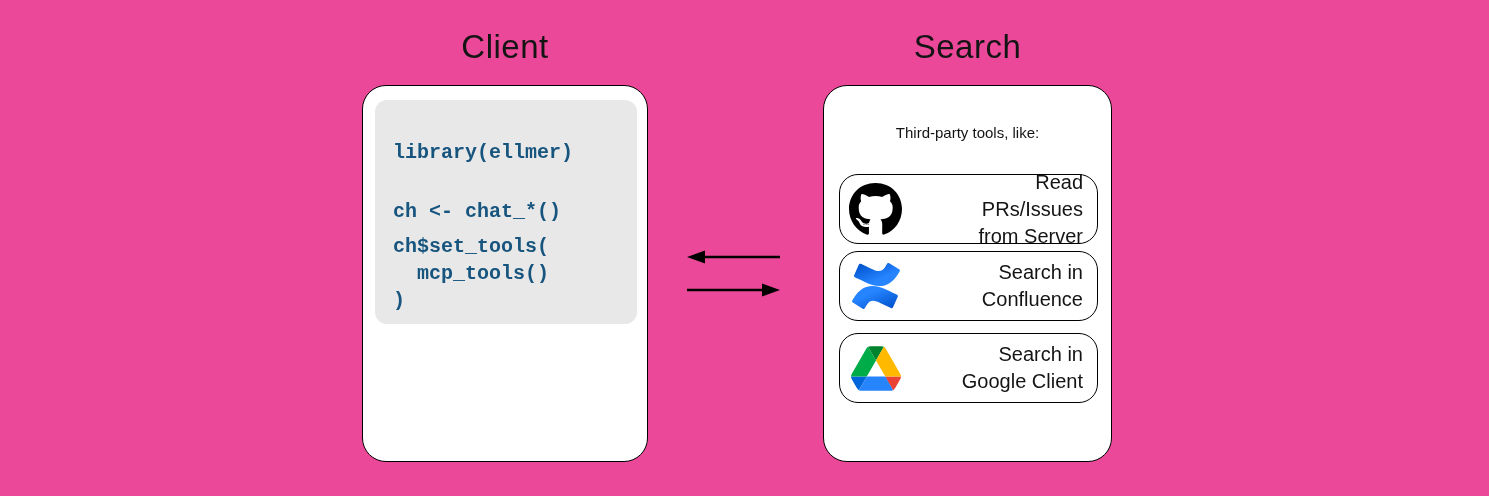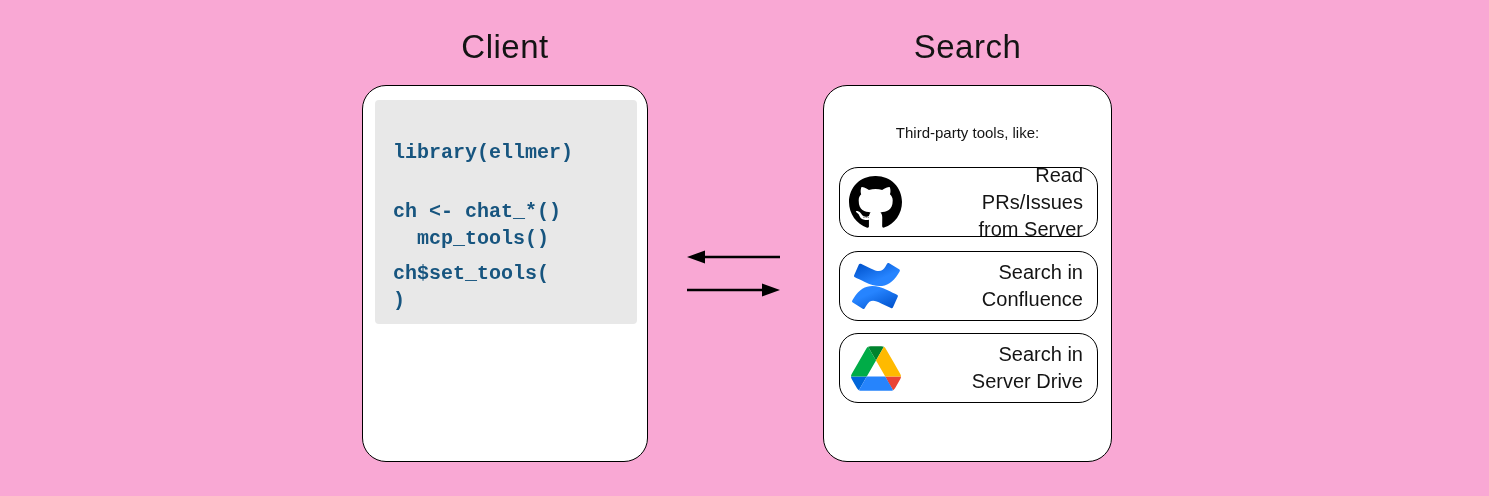"Client" .canvas { background: #f9a8d4 -> #ec4899 }
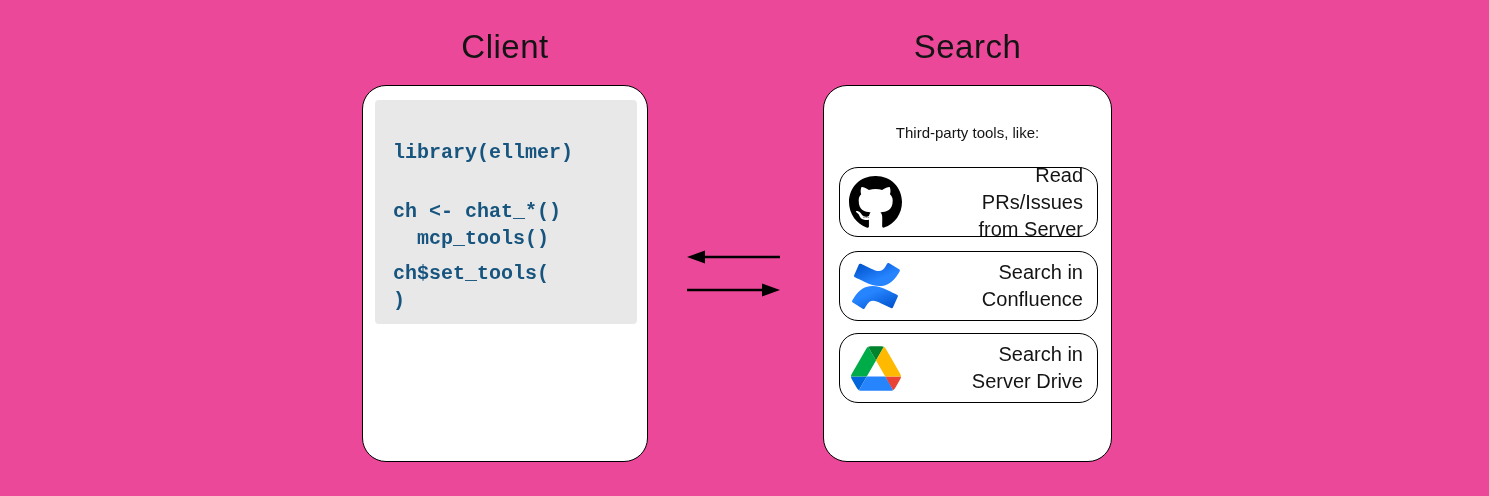"library(ellmer)" .code-block { border-radius: 4px -> 12px }
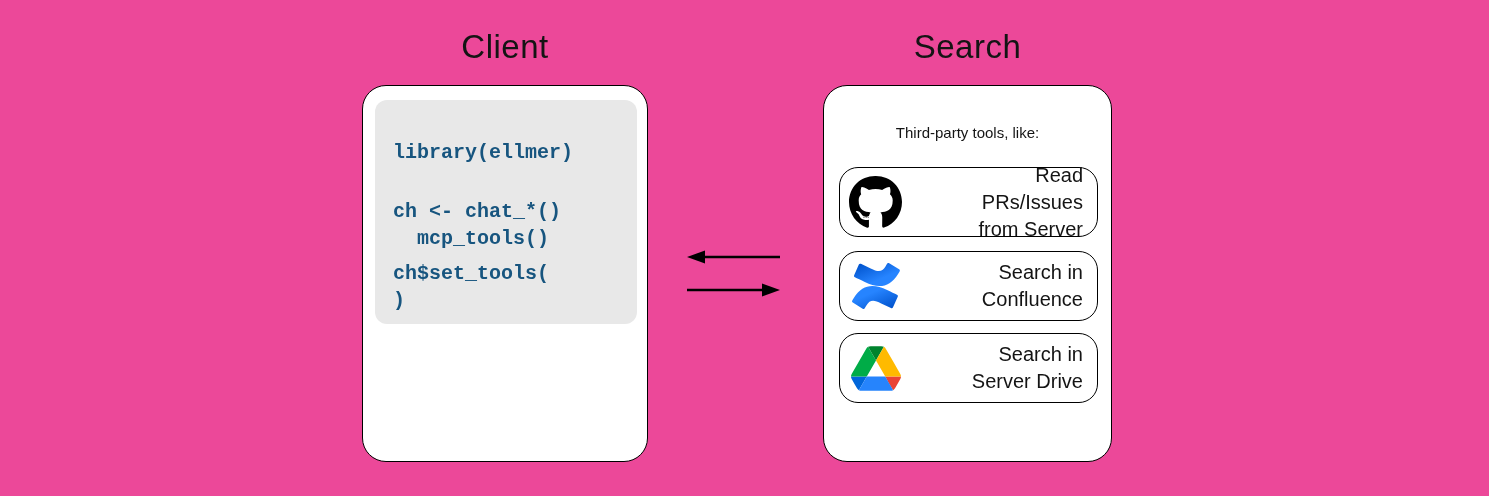"Read PRs/Issues" .tool-card-github { top: 81px -> 88px }
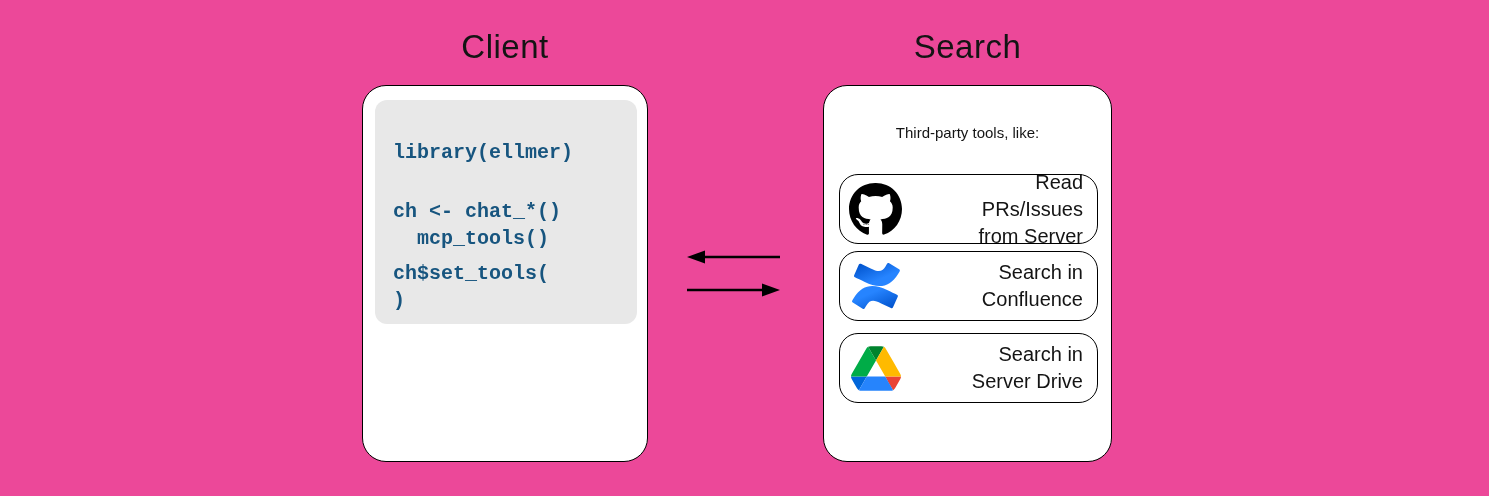"mcp_tools()" div.code-line { order: before "ch$set_tools(" -> after "ch$set_tools(" }
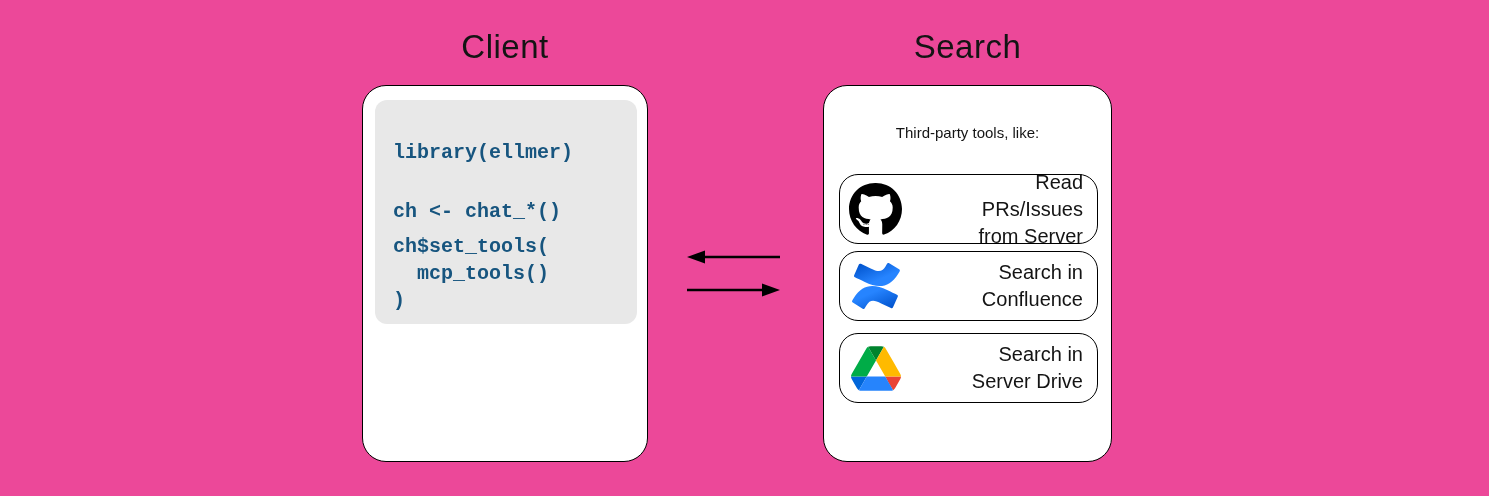"Server Drive" div { text: Server Drive -> Google Client }
